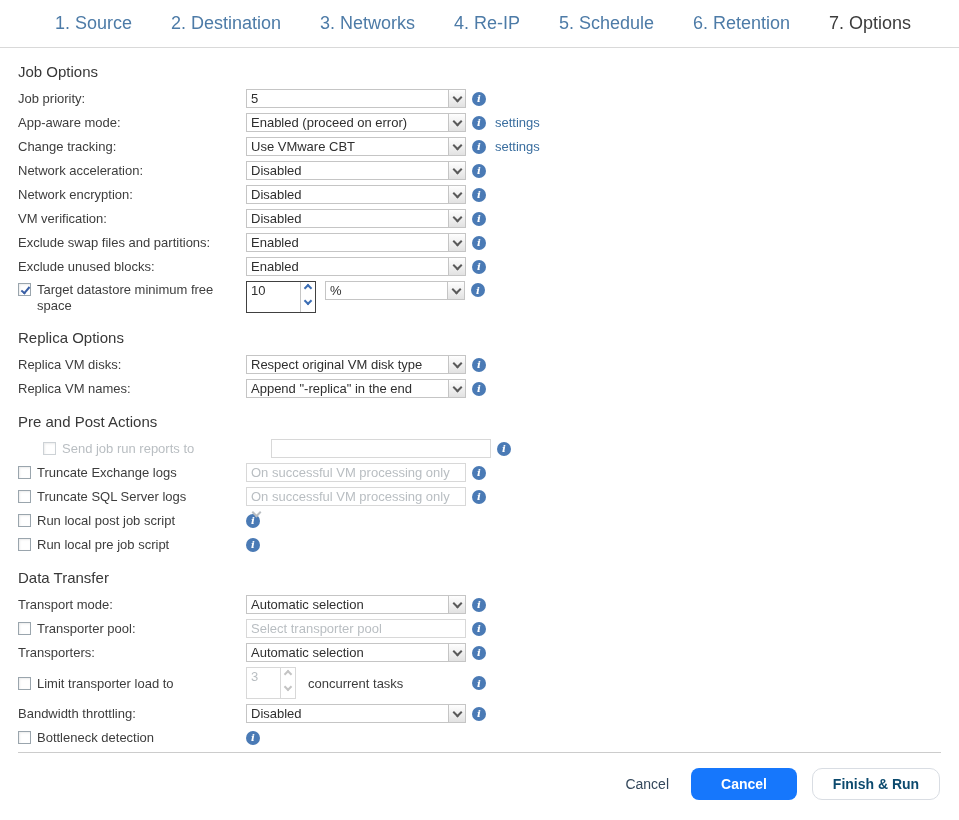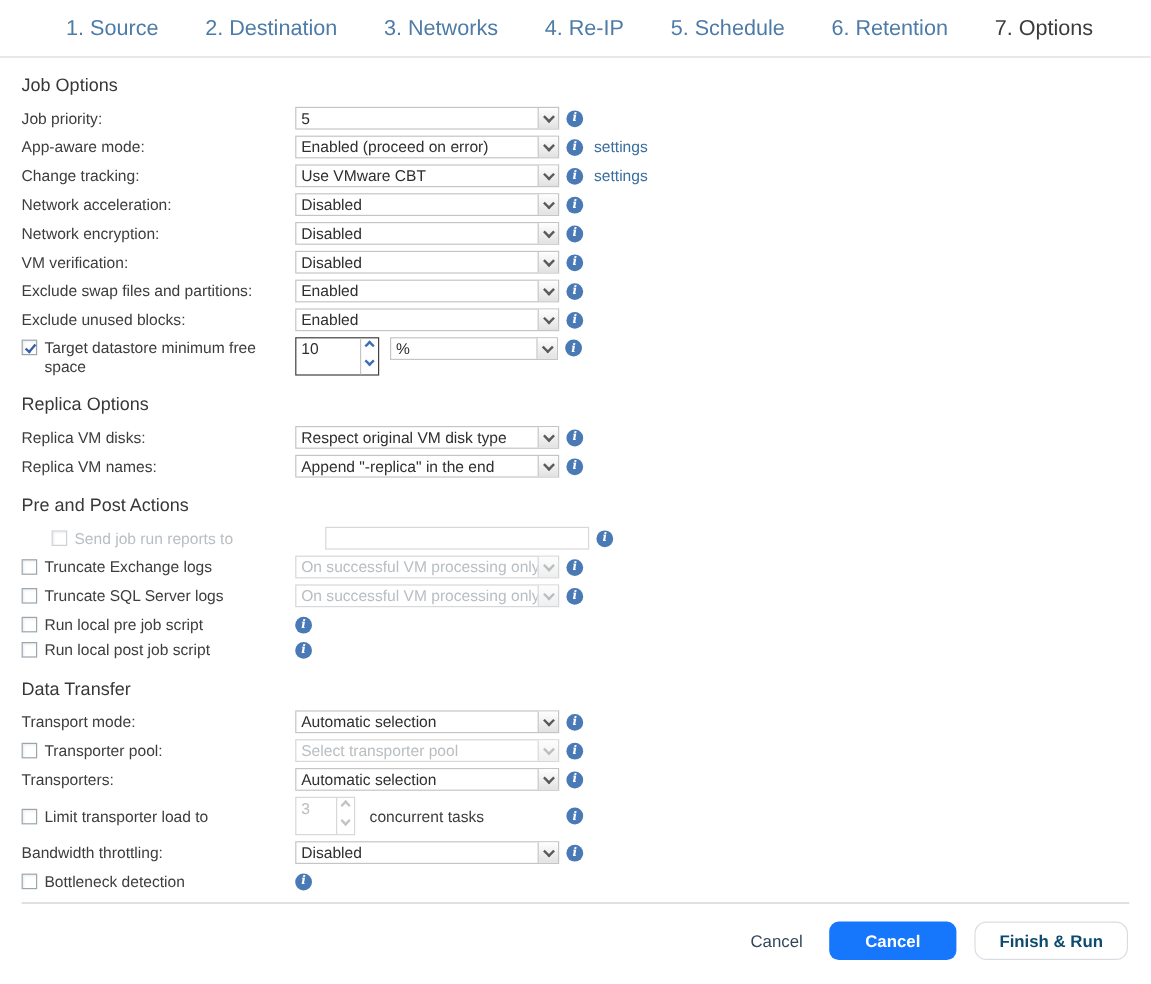"On successful VM processing only" .combo.disabled { flex-direction: none -> column }
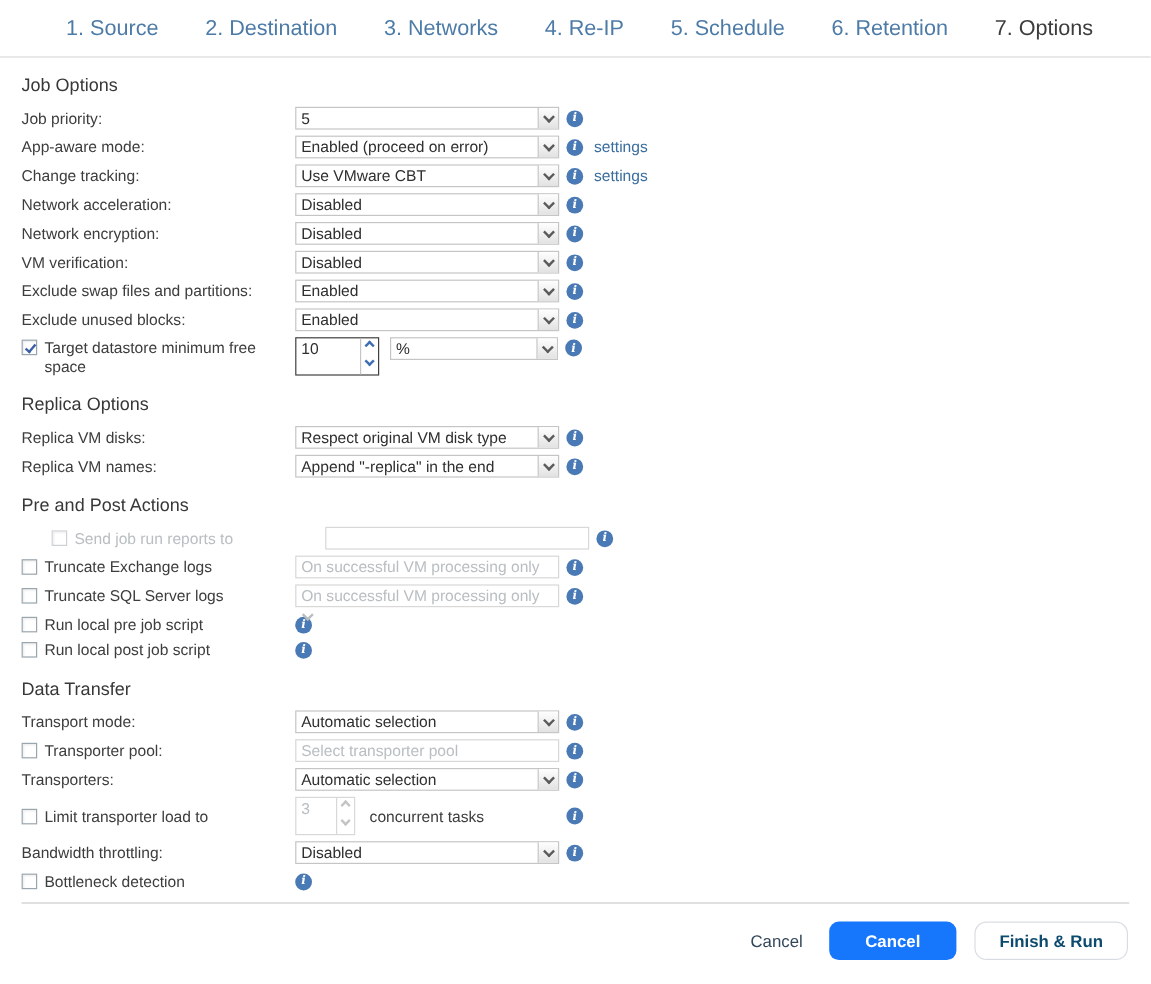"Run local pre job script" div.row { order: before "Run local post job script" -> after "Run local post job script" }
